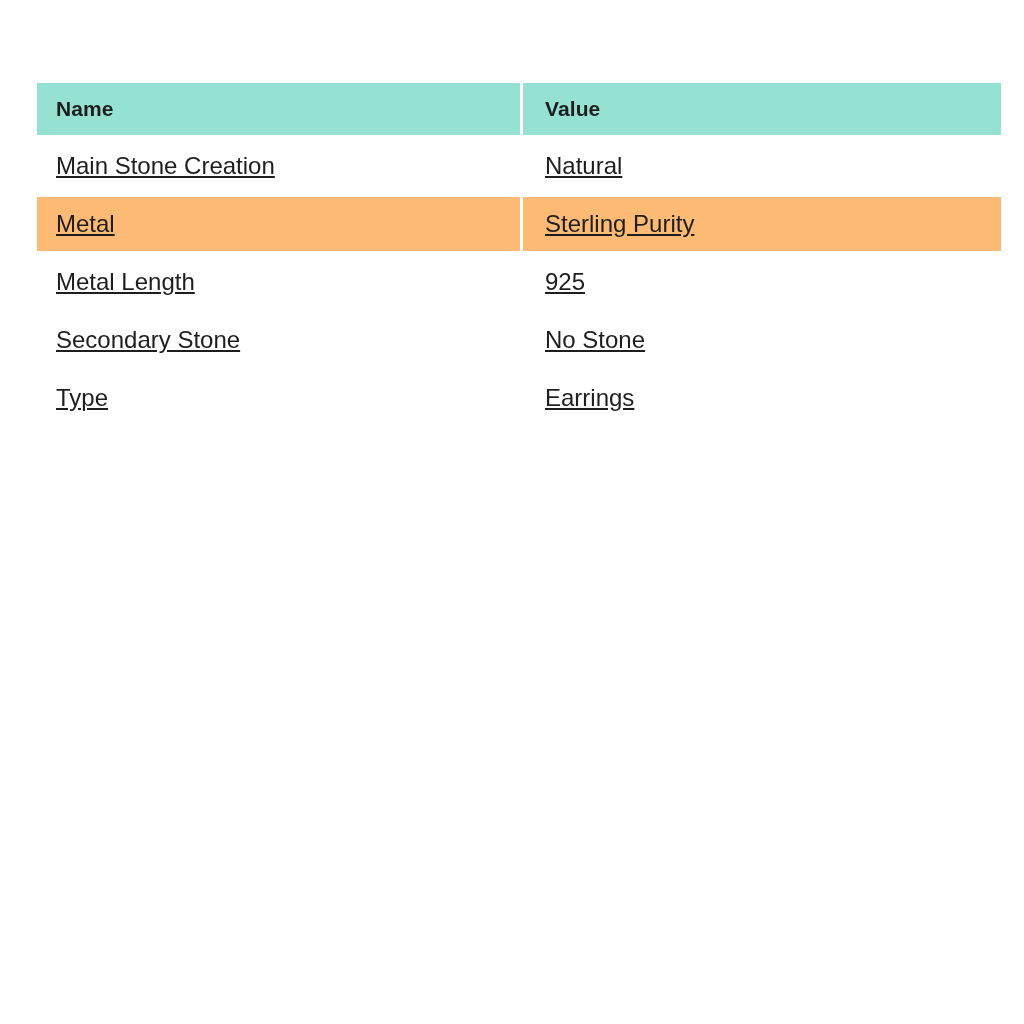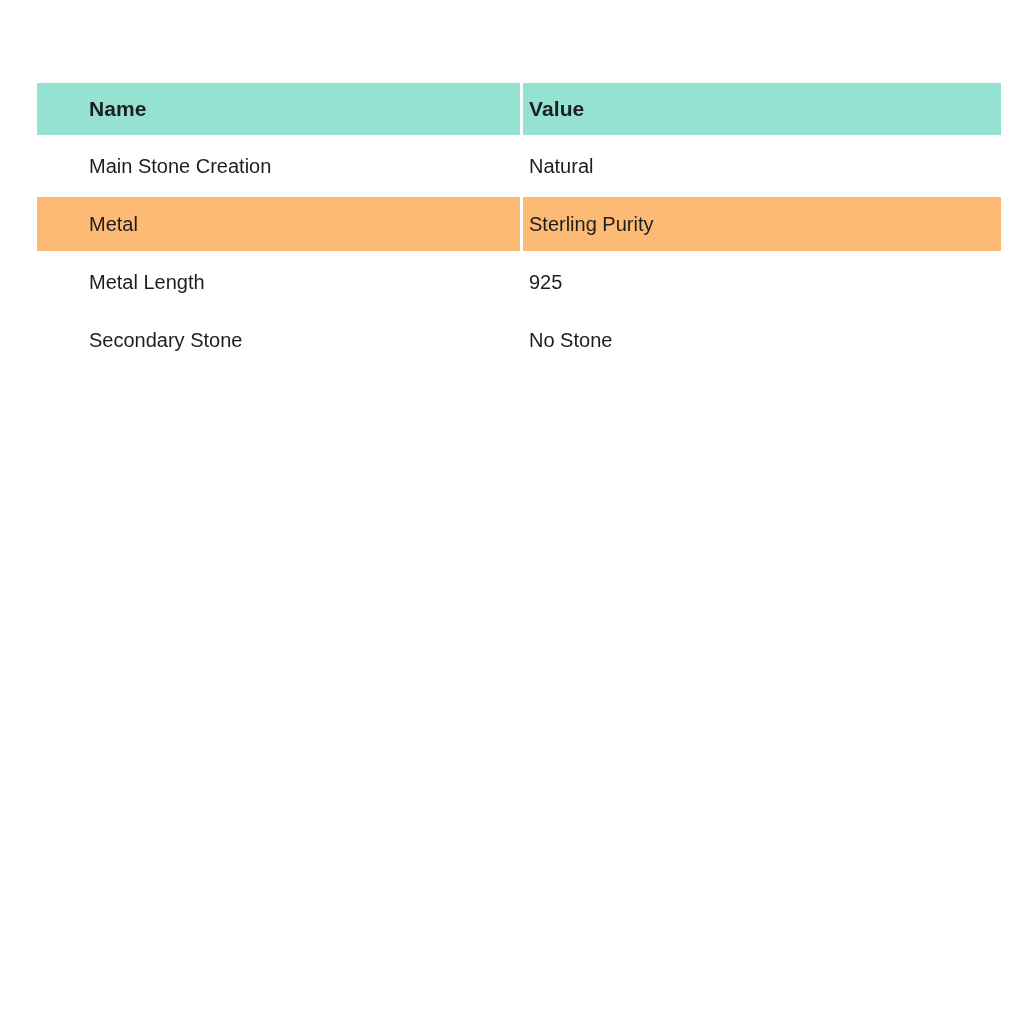"Name" .spec-table .col-name { padding-left: 52px -> 19px }
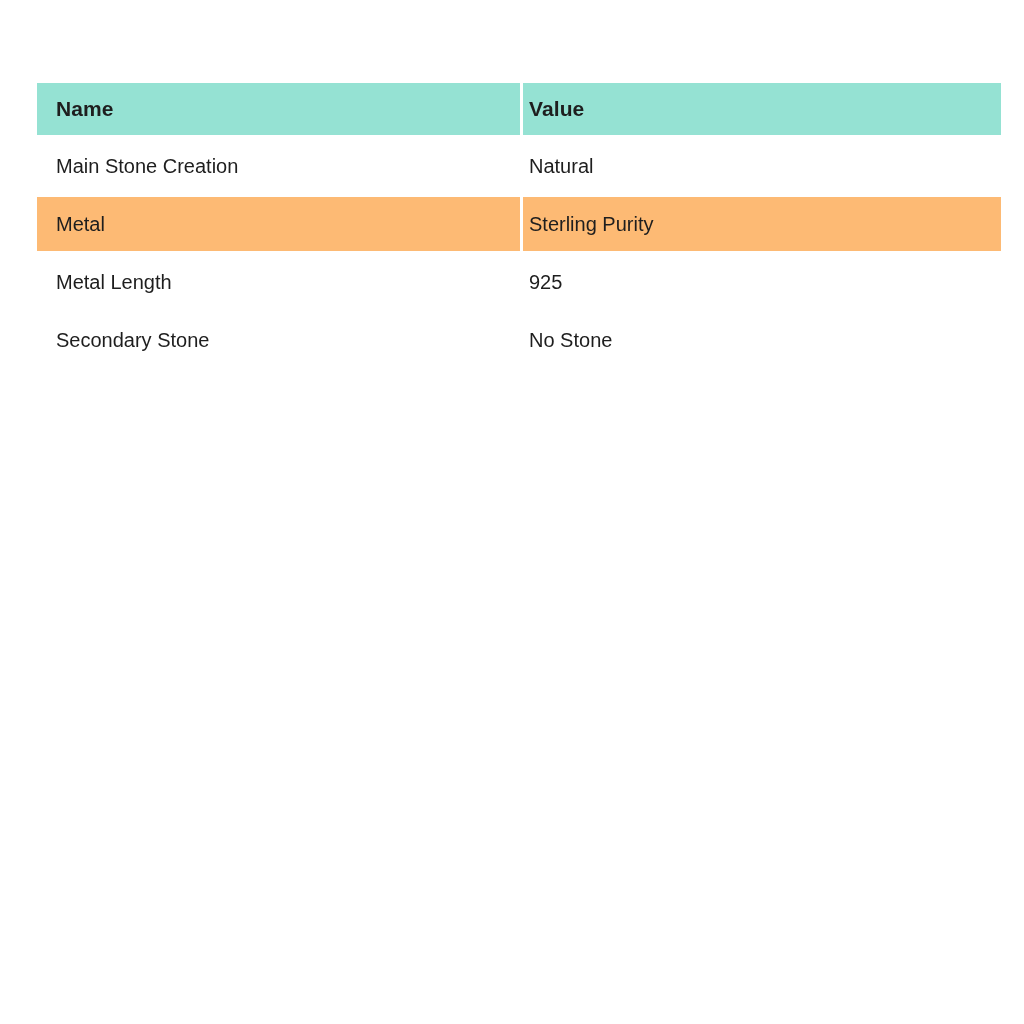"Value" .spec-table .col-value { padding-left: 6px -> 22px }
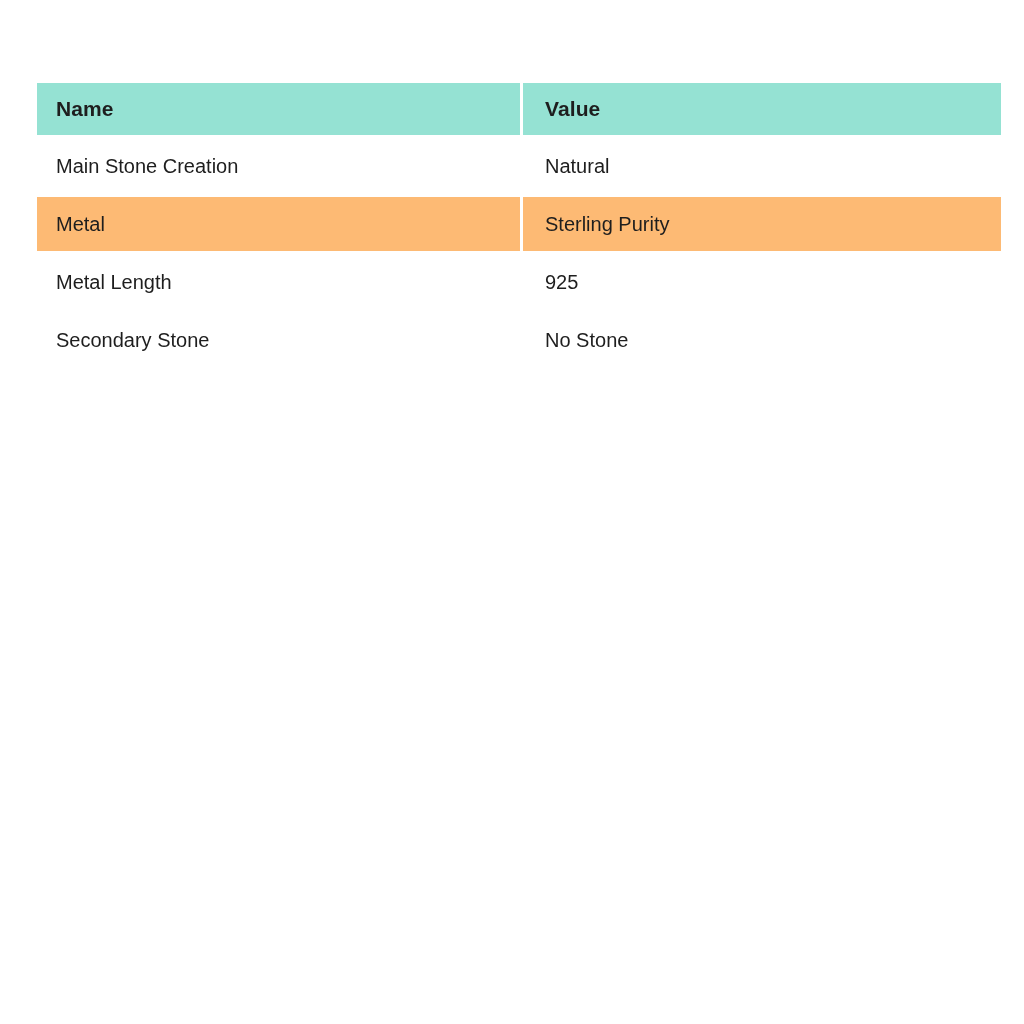"Main Stone Creation" .spec-table td { font-size: 20px -> 24px; text-decoration: none -> underline }
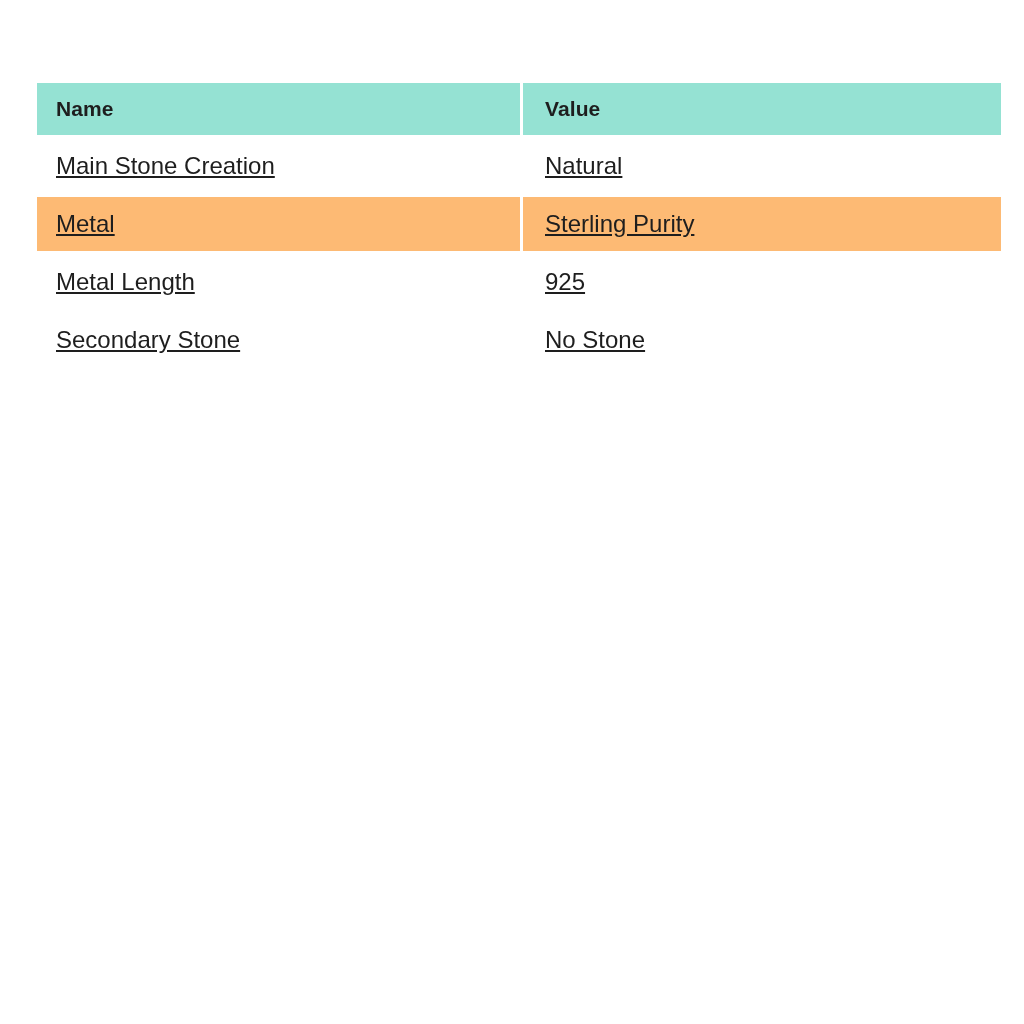"Type" tr { html: none -> <tr> <td>Type</td> <td>Earrings</td> </tr> }
